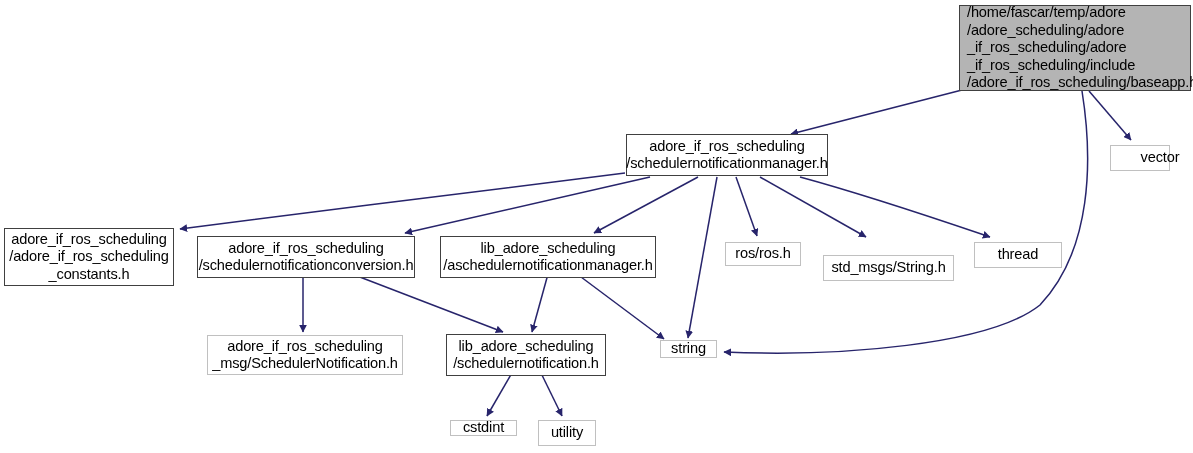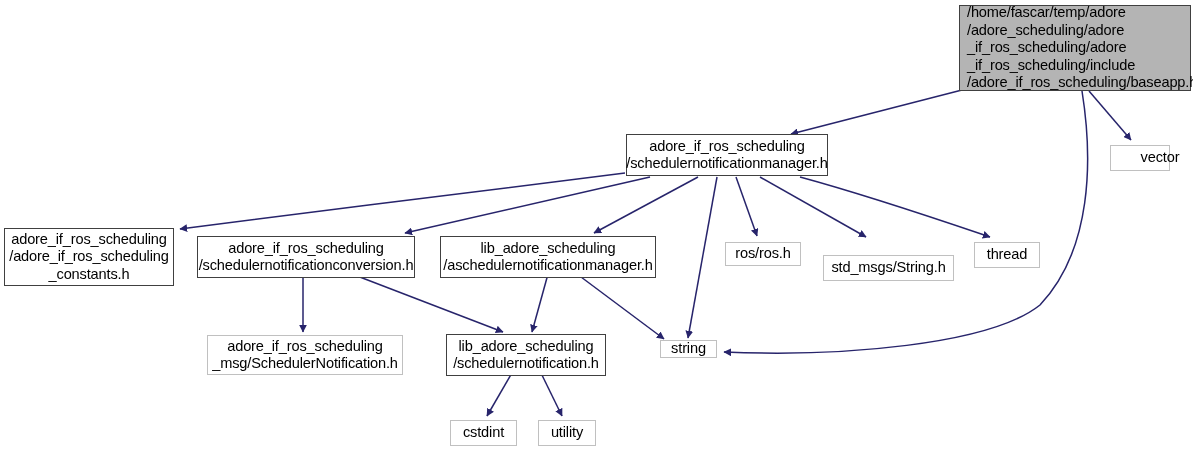"thread" div.node { width: 66px -> 88px }
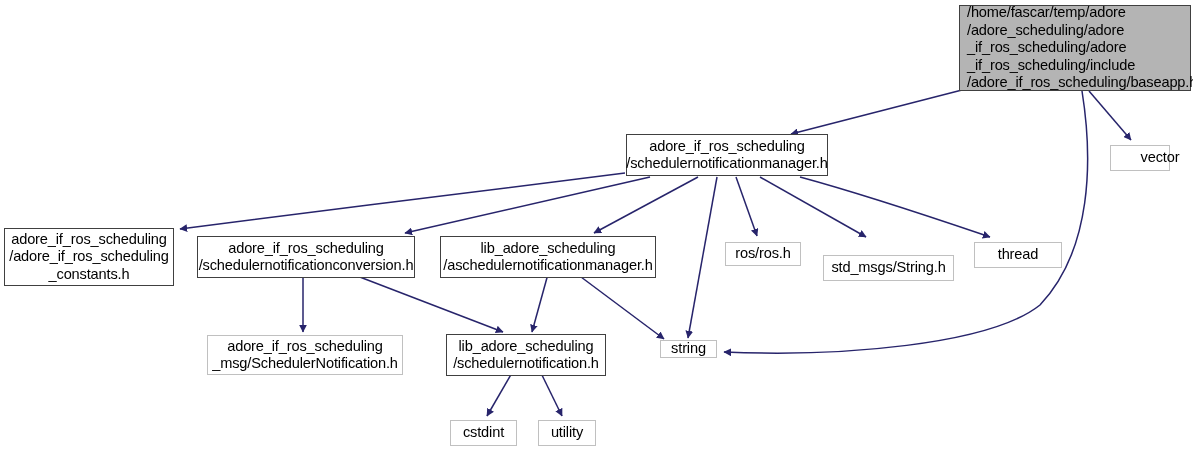"cstdint" div.node { height: 26px -> 16px }
